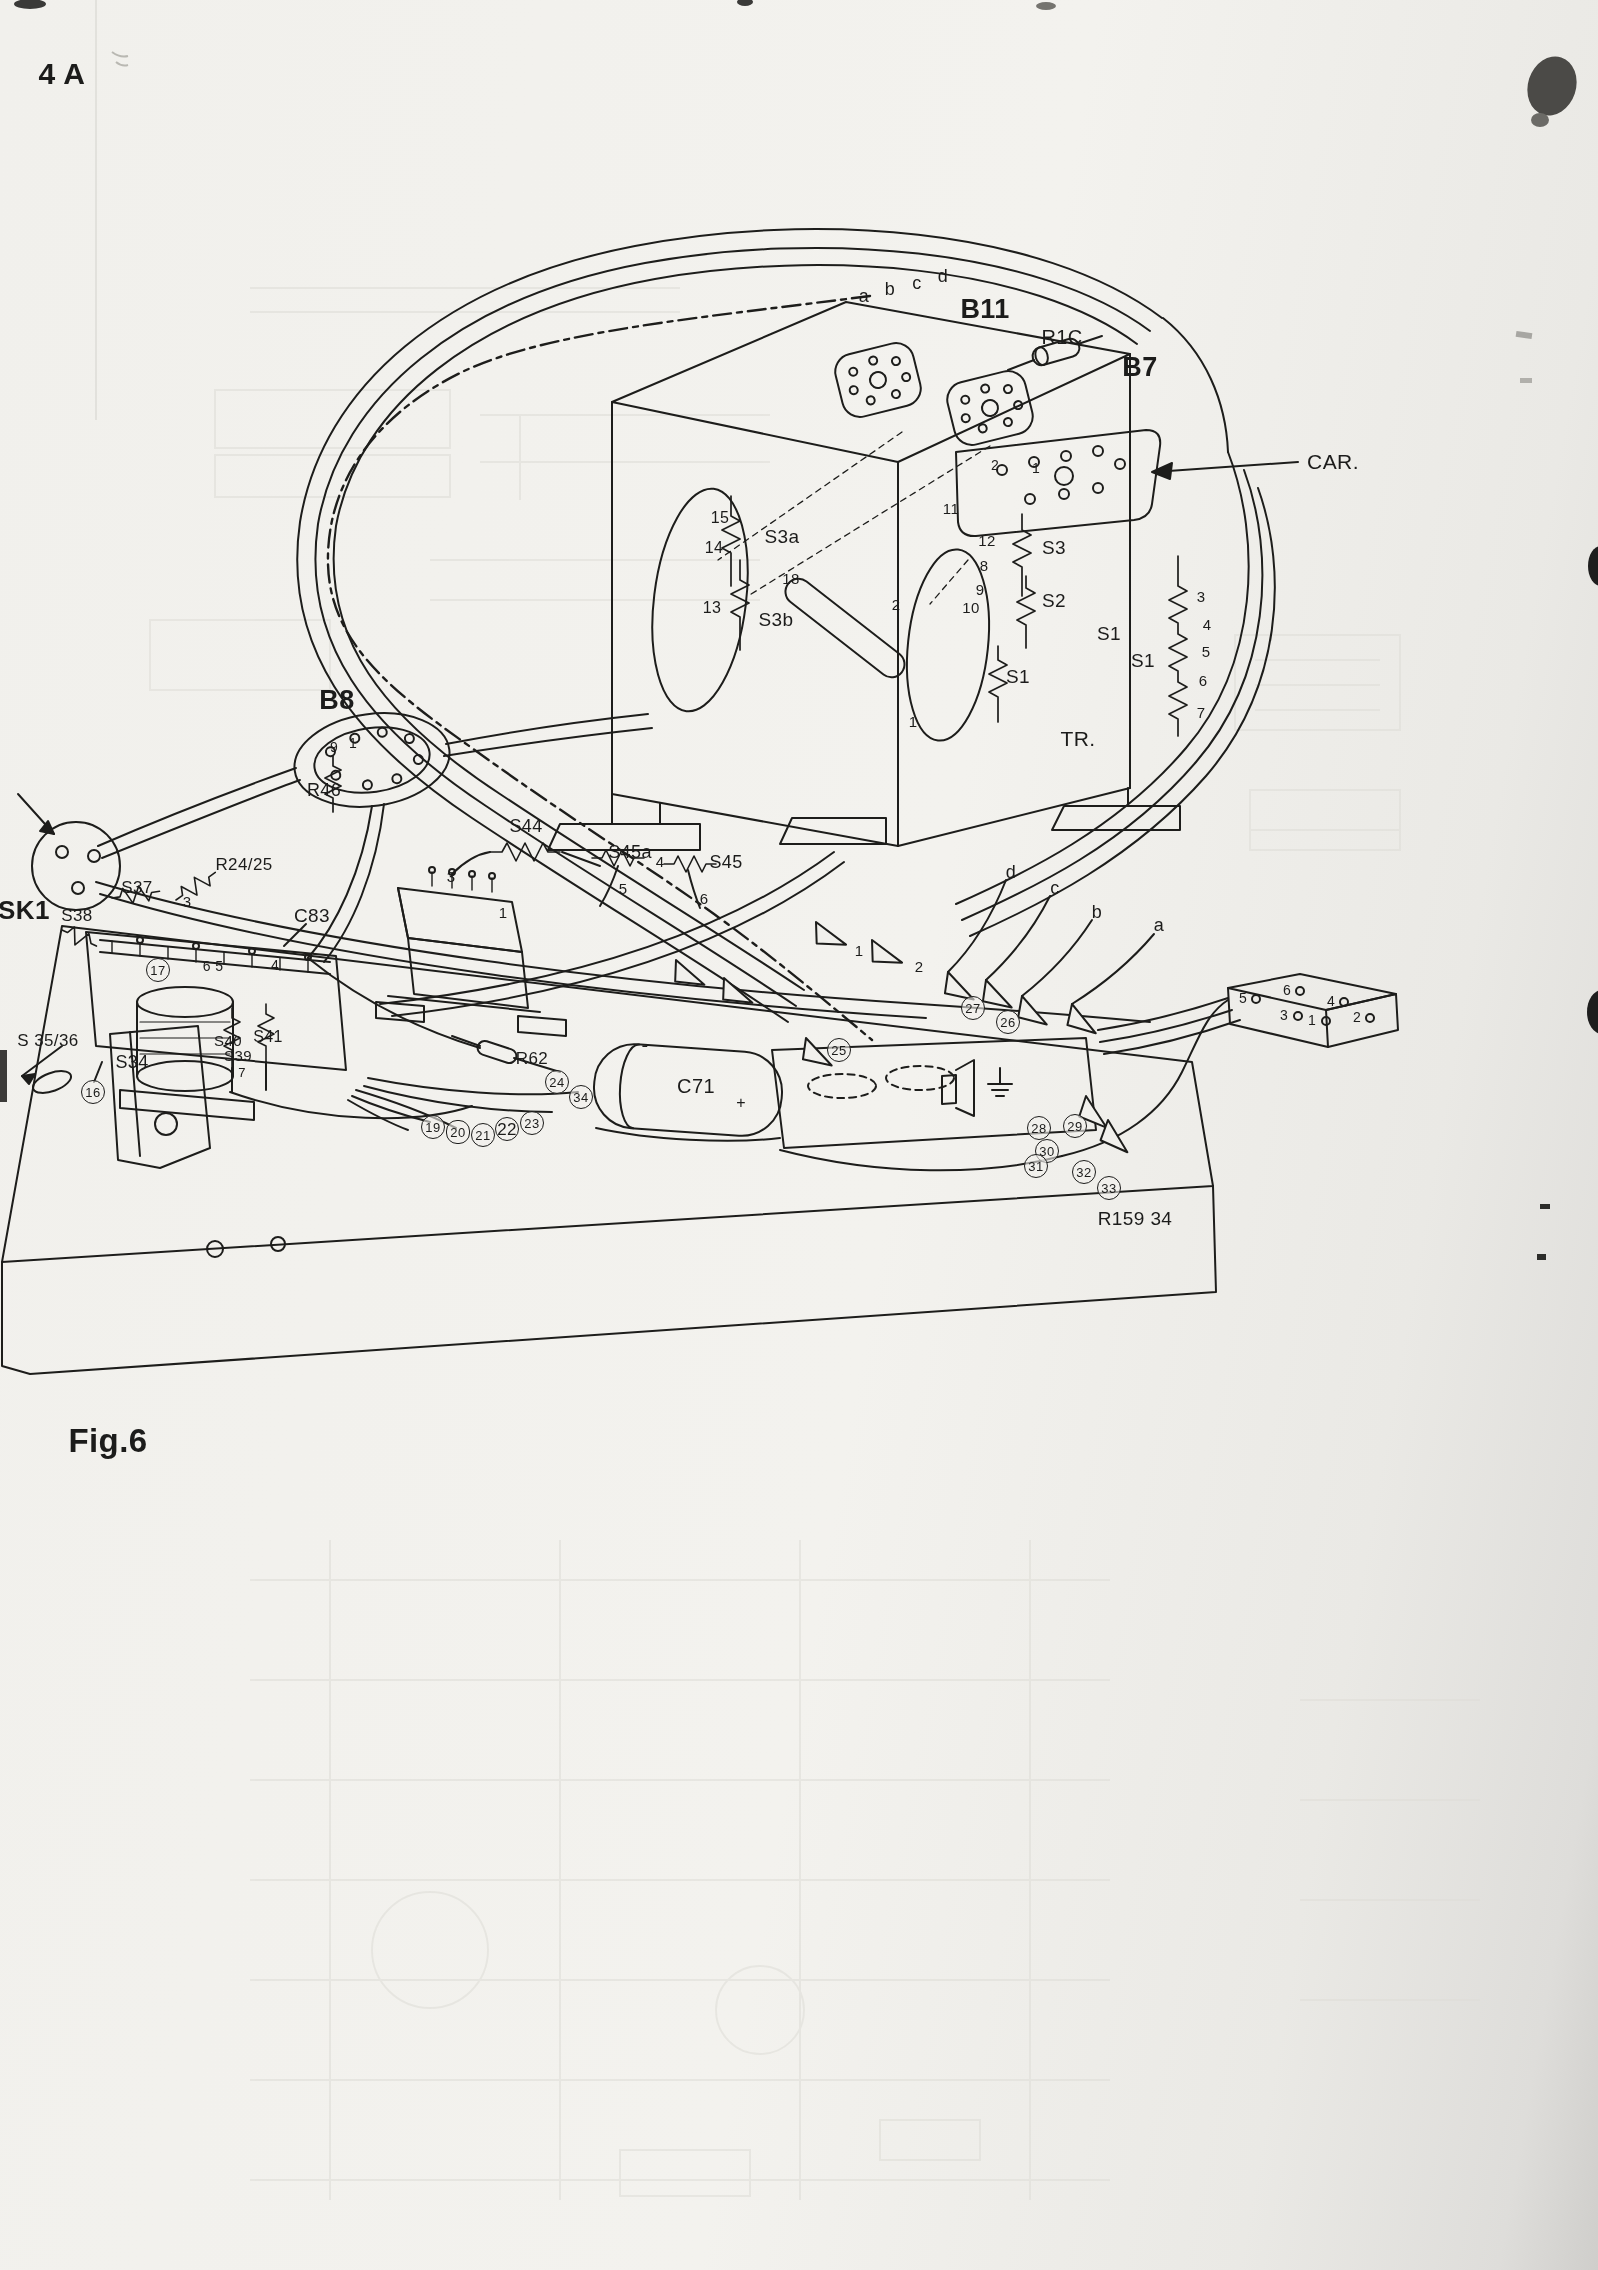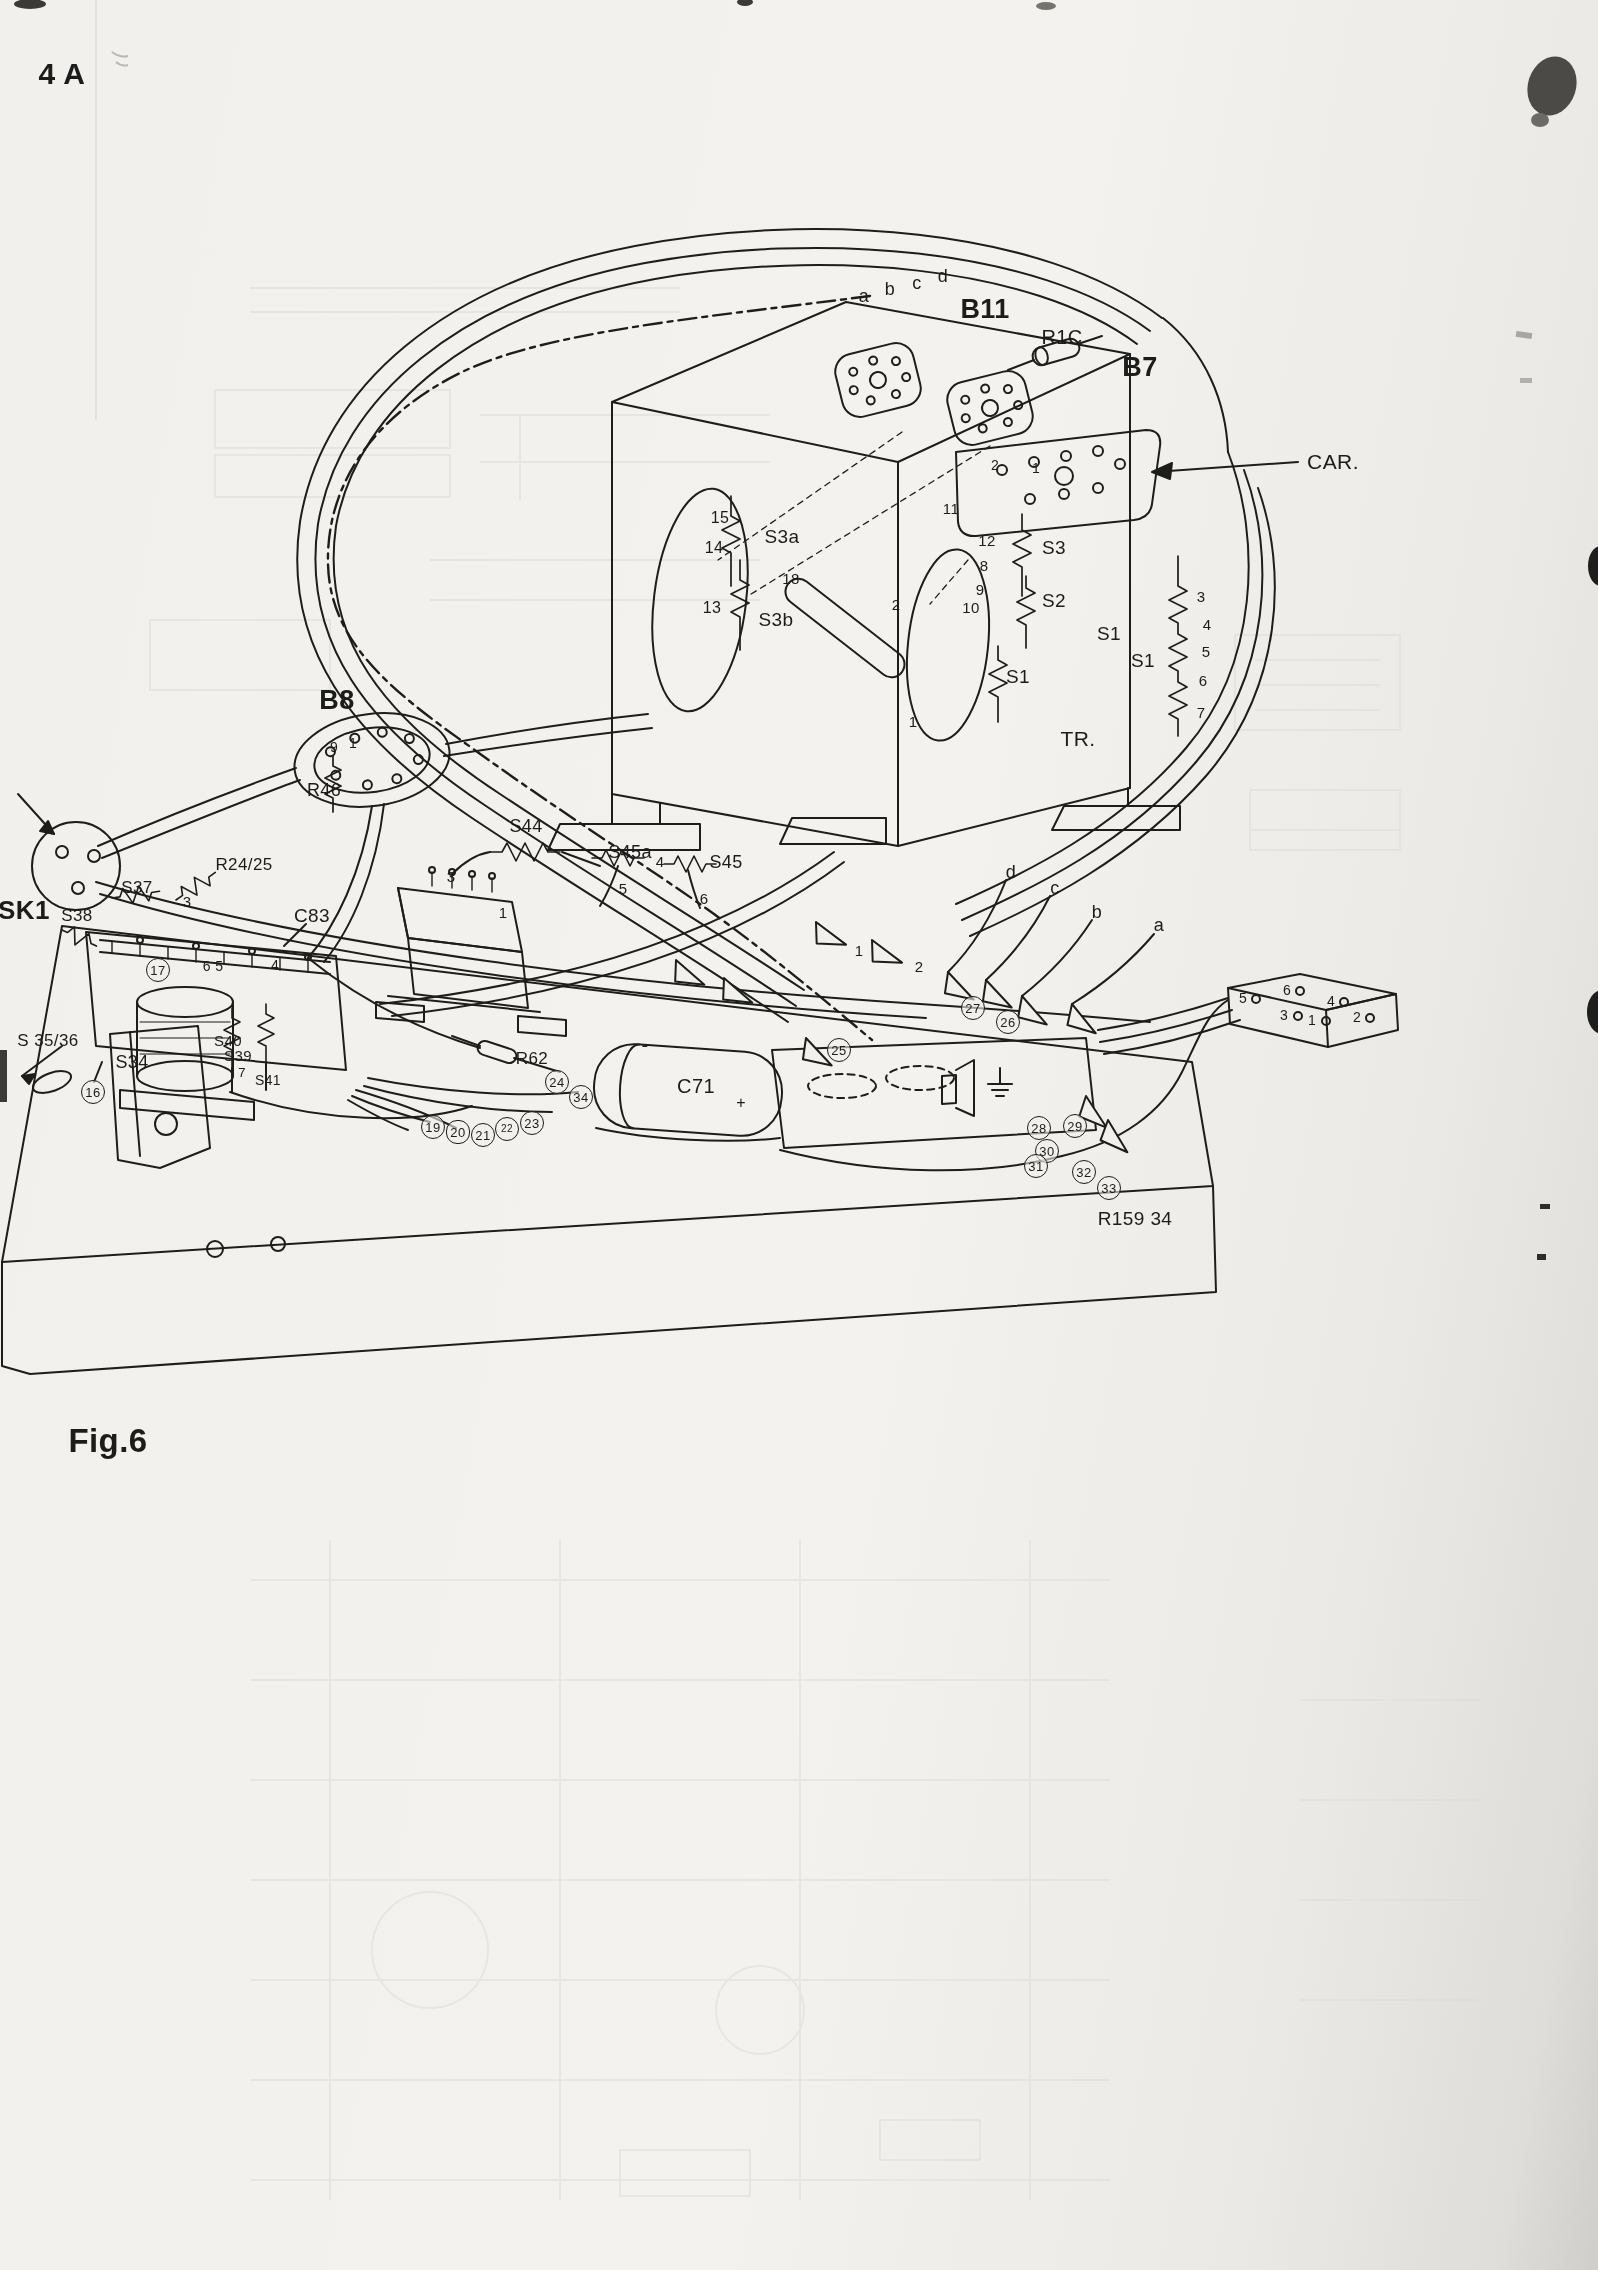"S41" span.lbl { font-size: 14px -> 16px; top: 1080px -> 1037px }
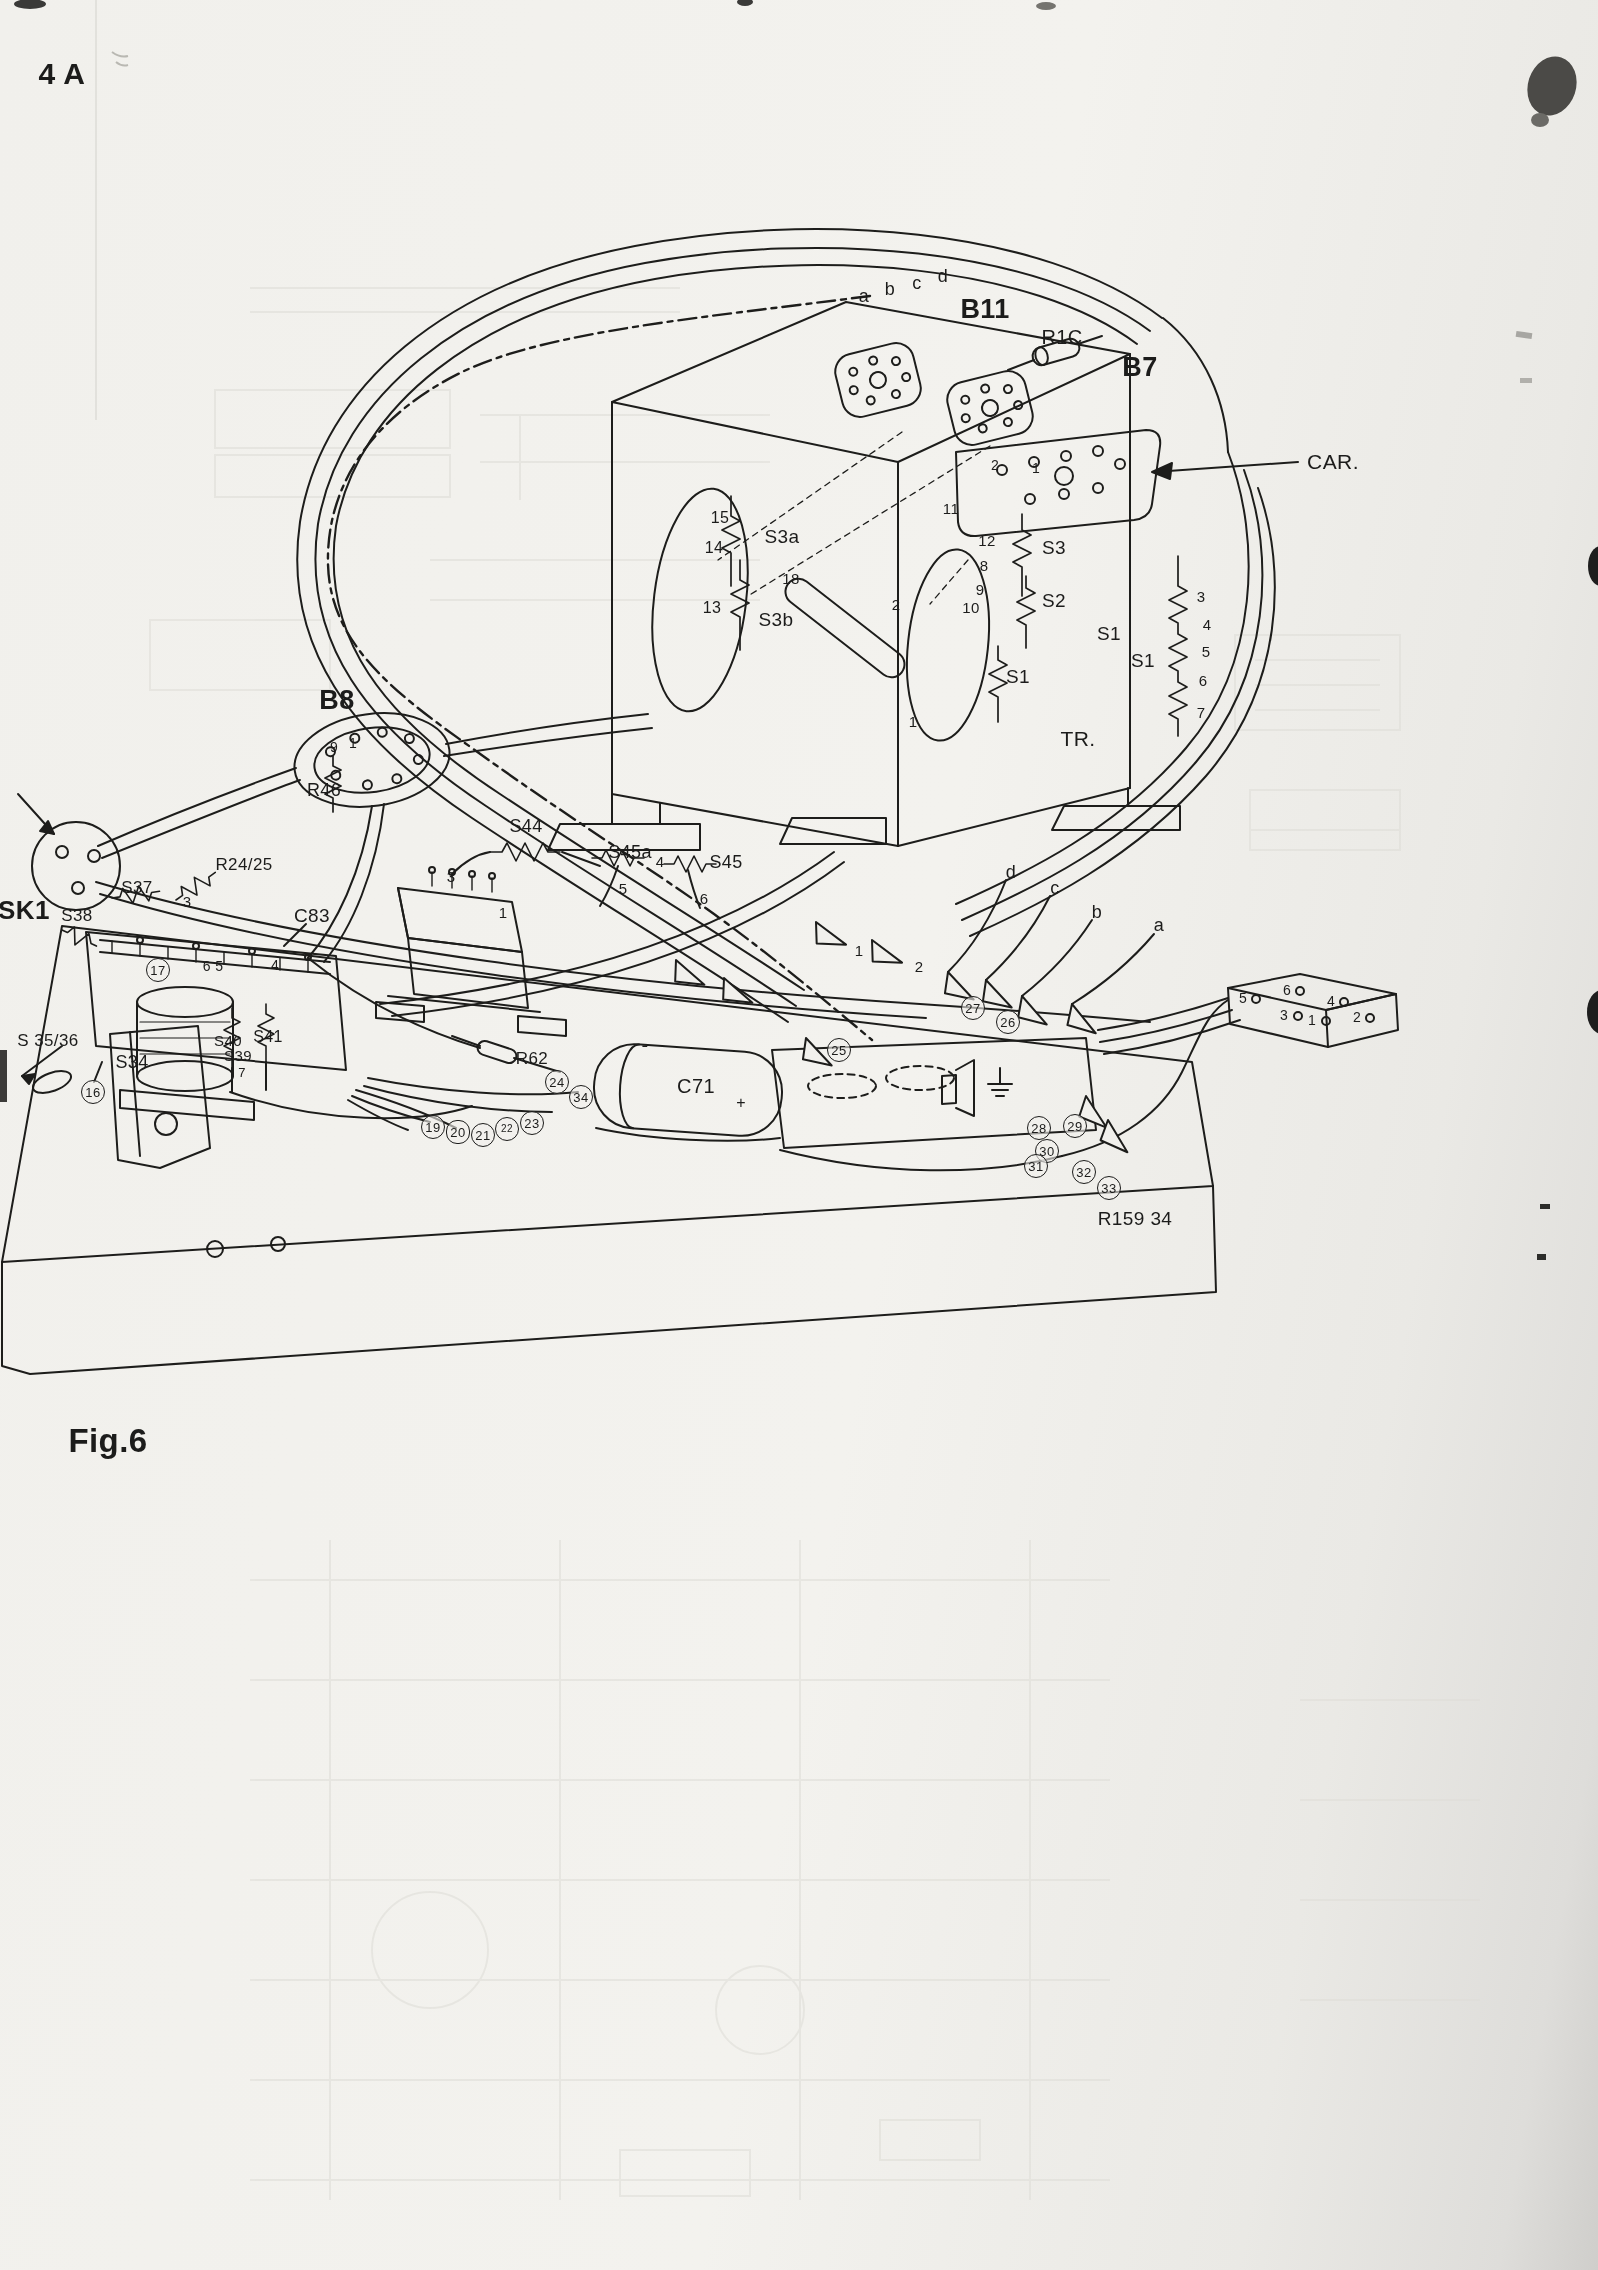"22" span.lbl { font-size: 10px -> 17px }
